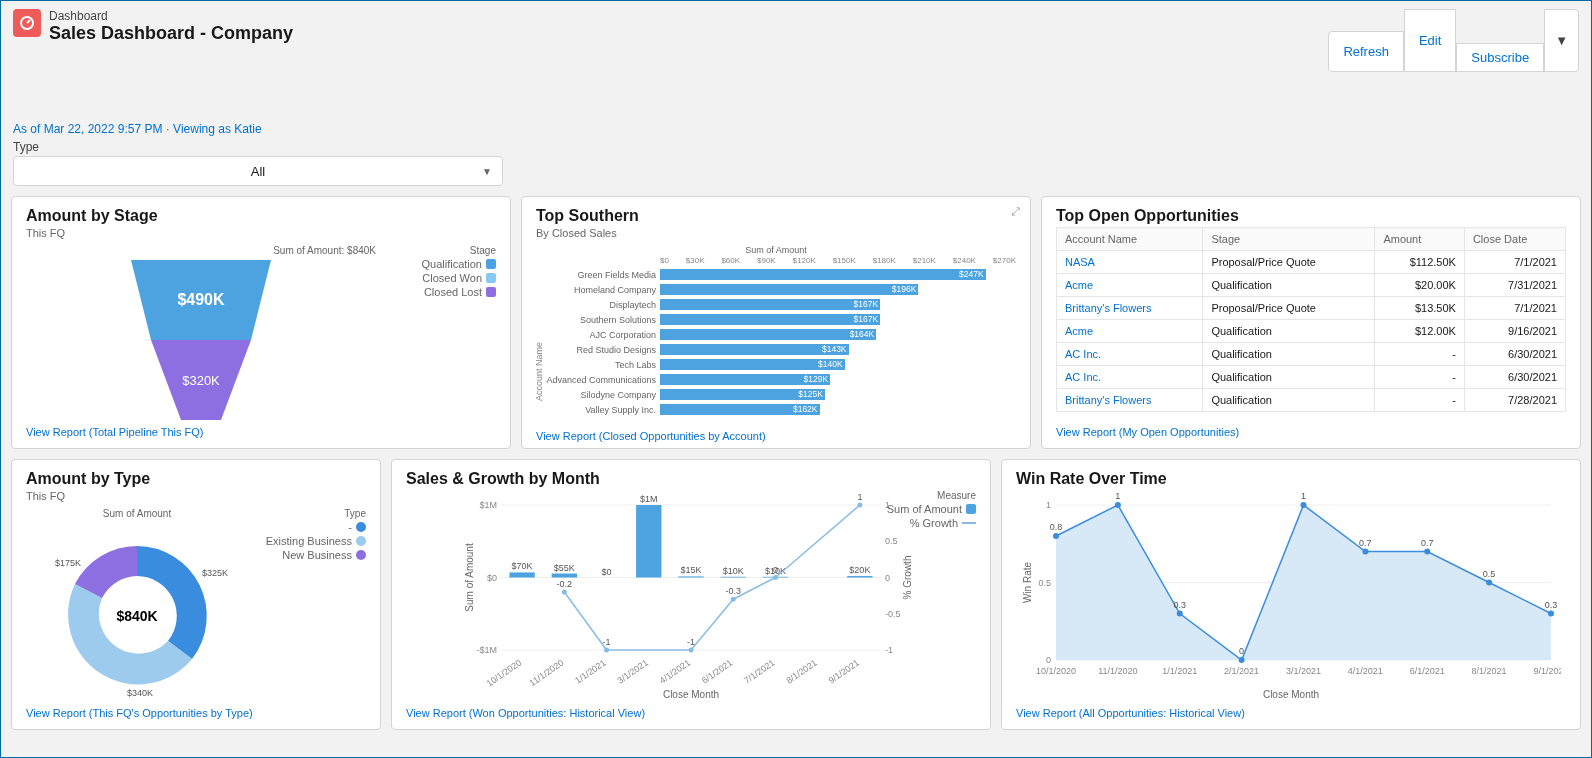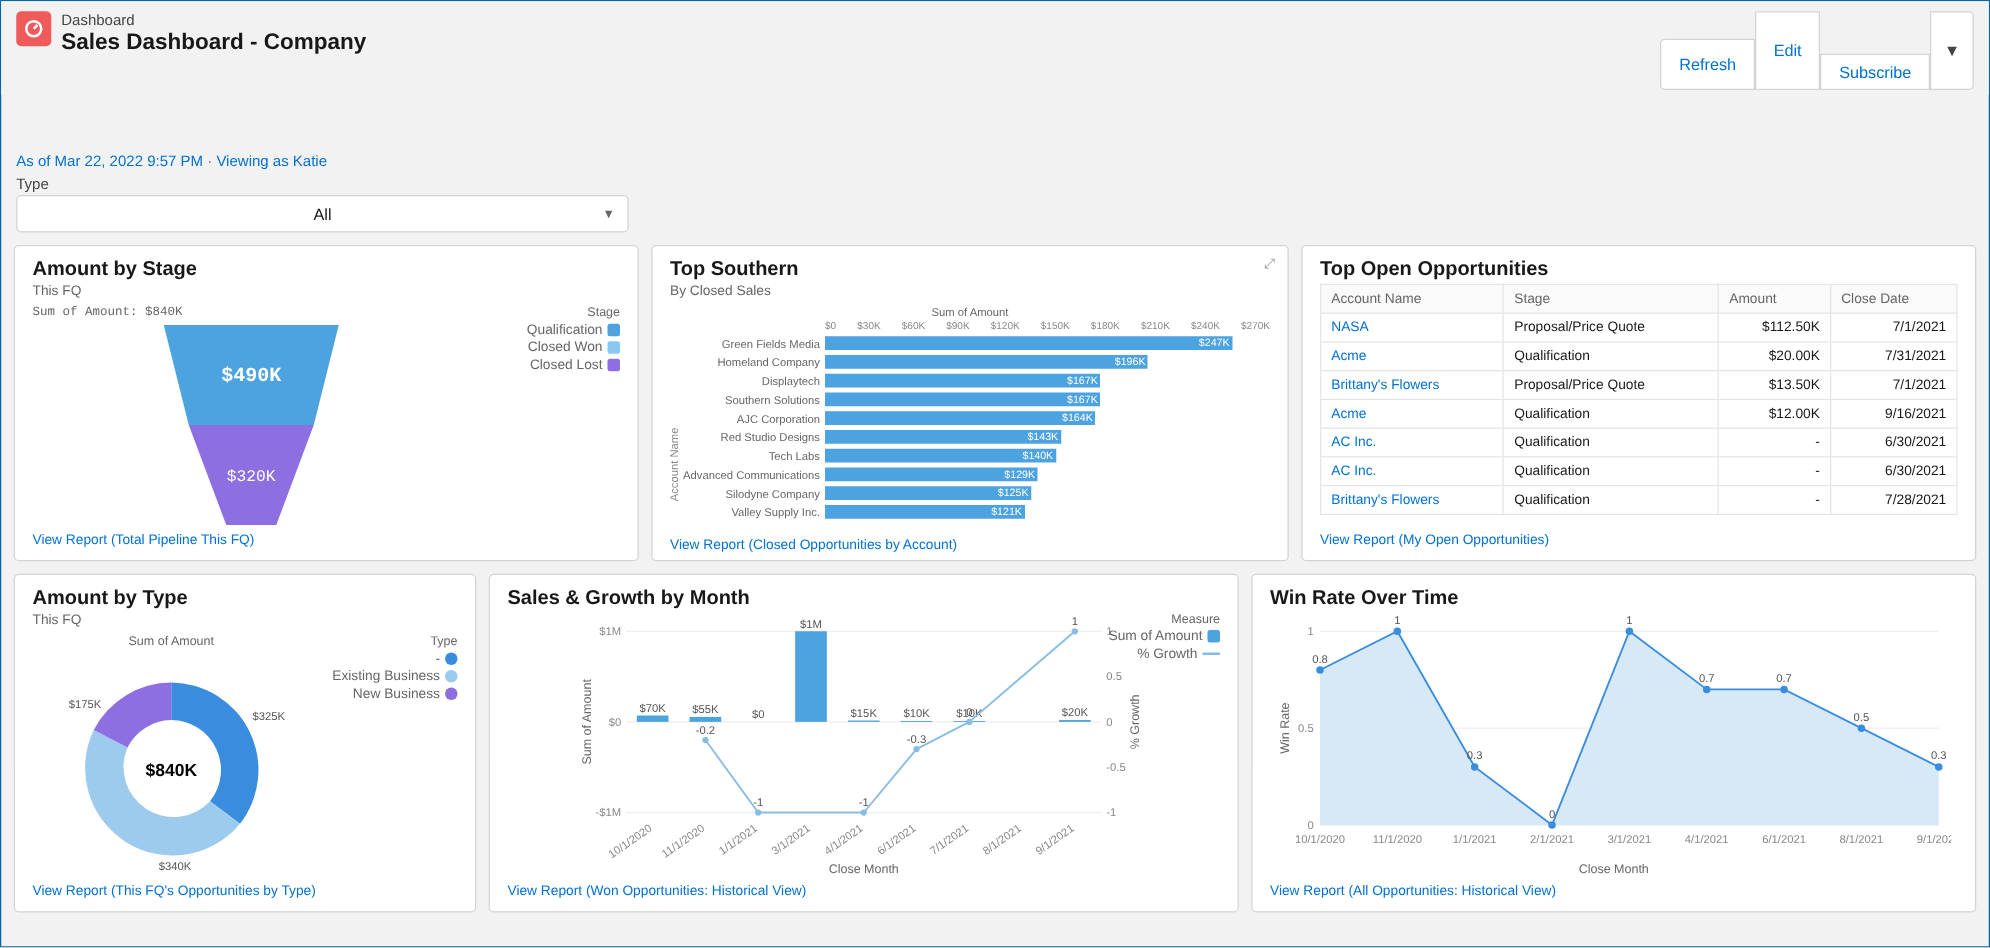"Sum of Amount: $840K" .funnel-chart { font-family: Liberation Mono, monospace -> none; text-align: left -> right }
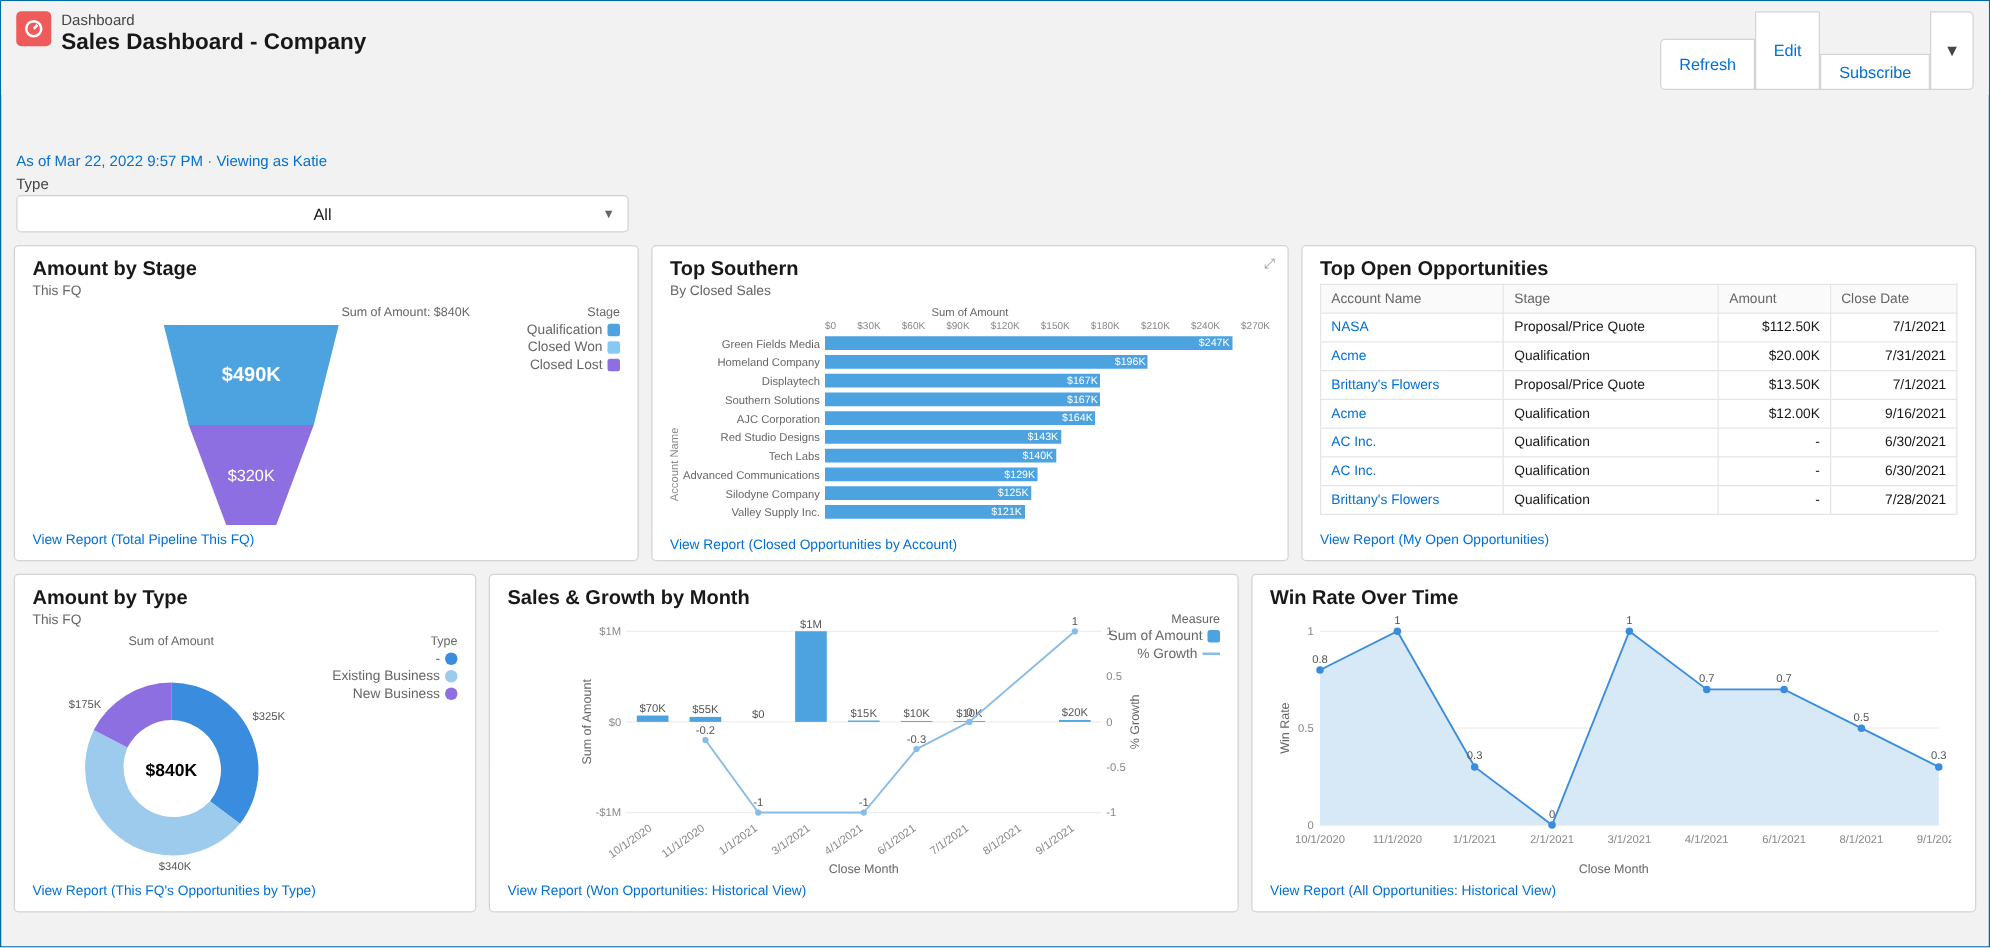"$121K" div.val { text: $121K -> $162K }
